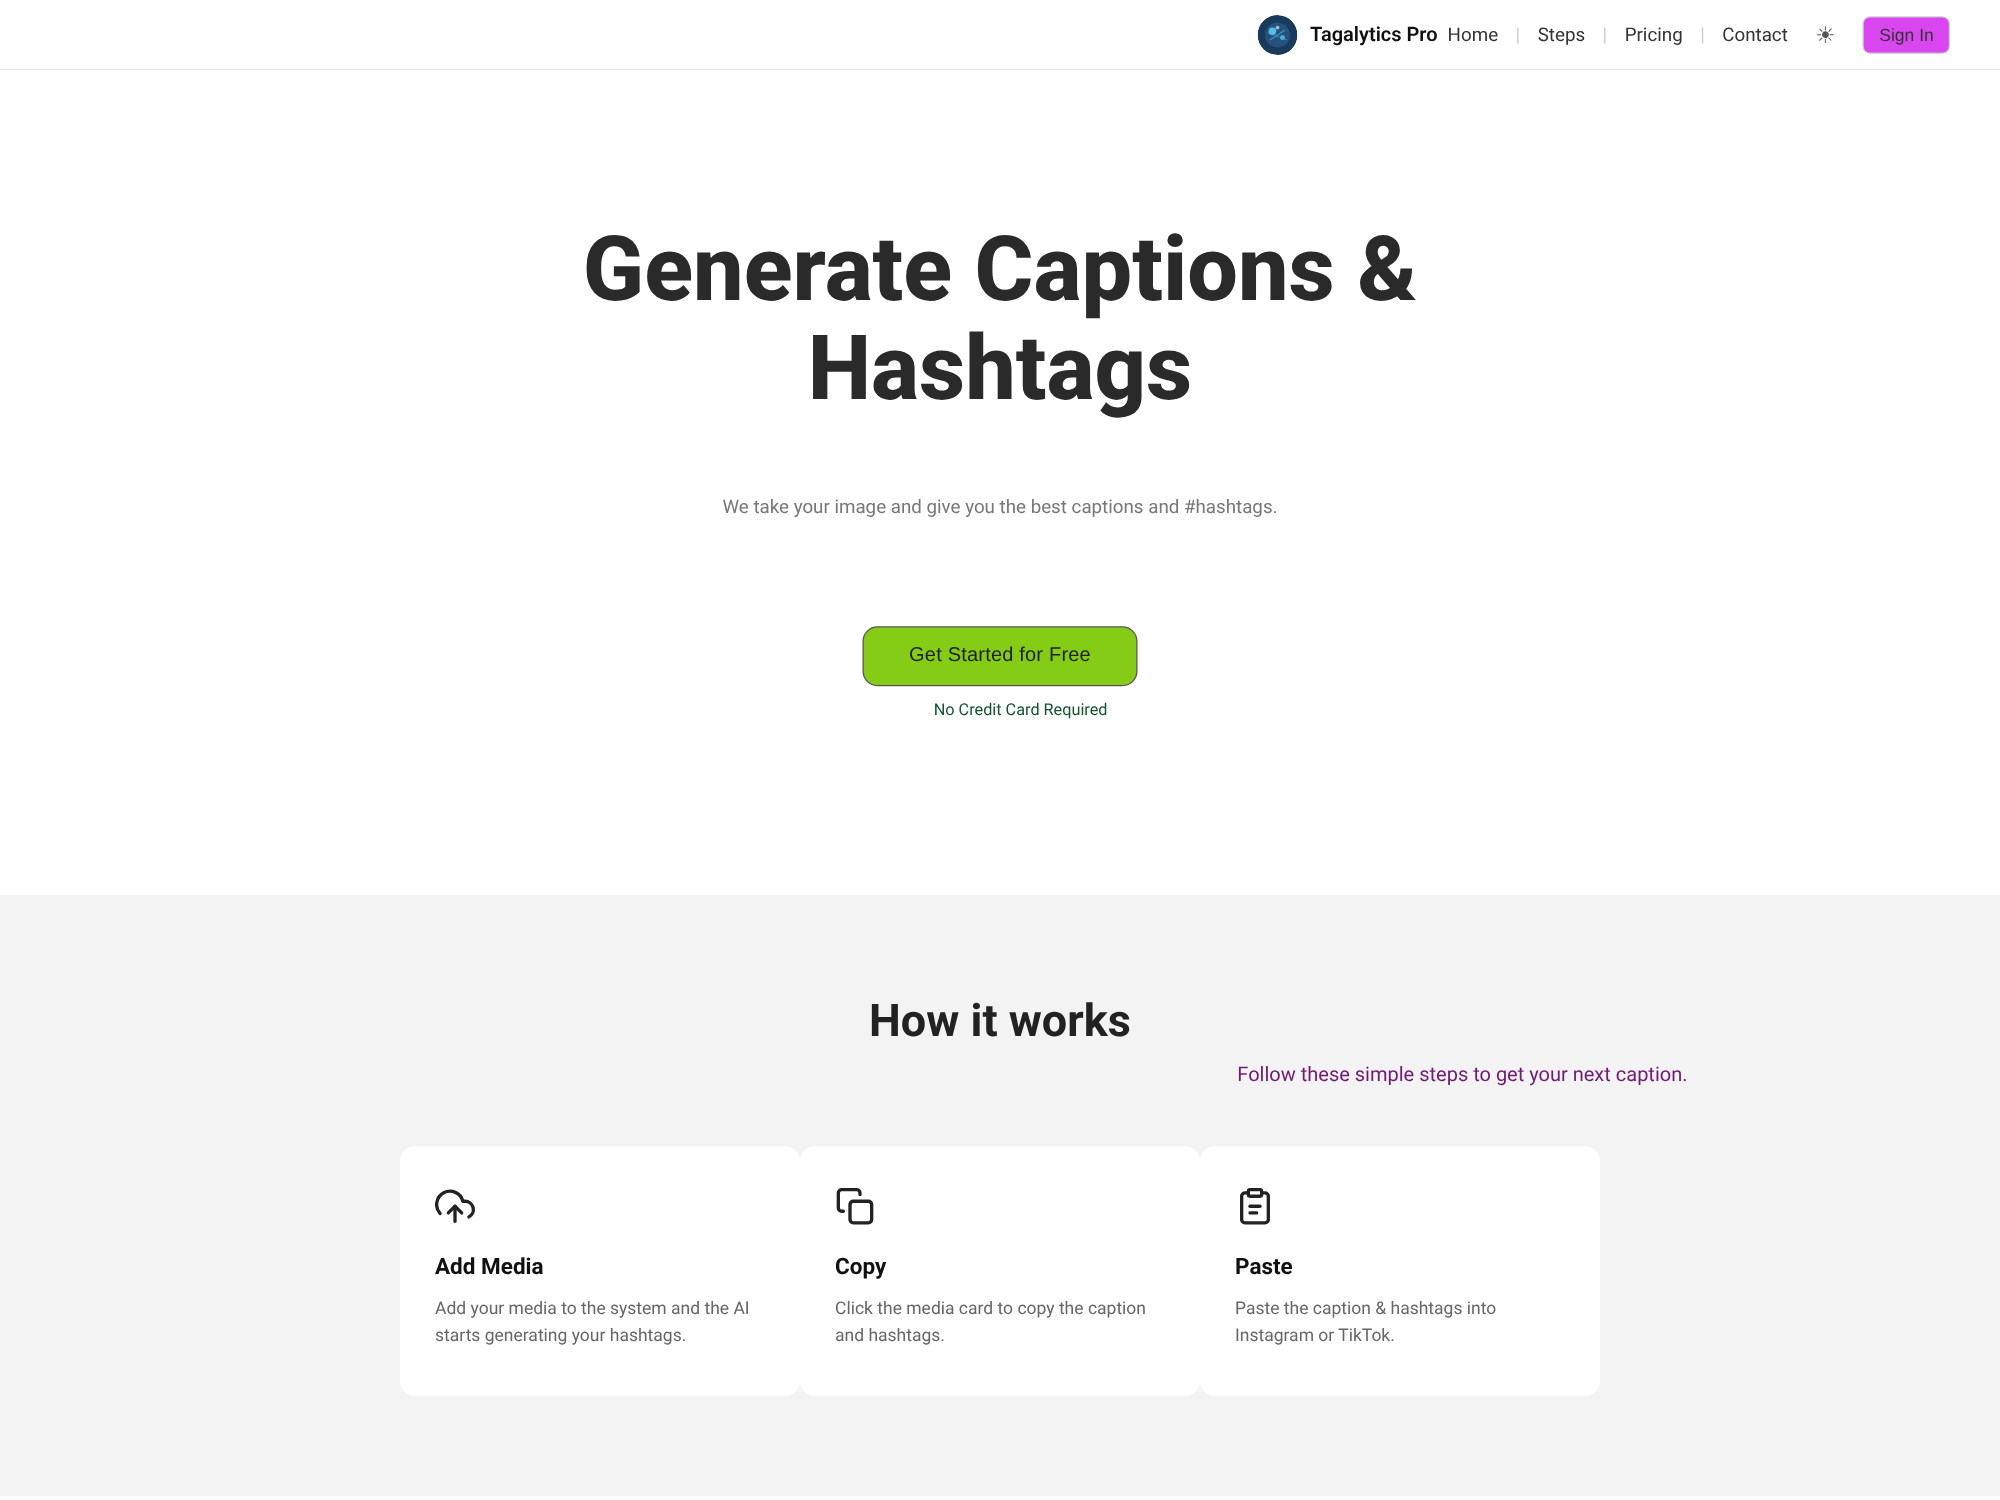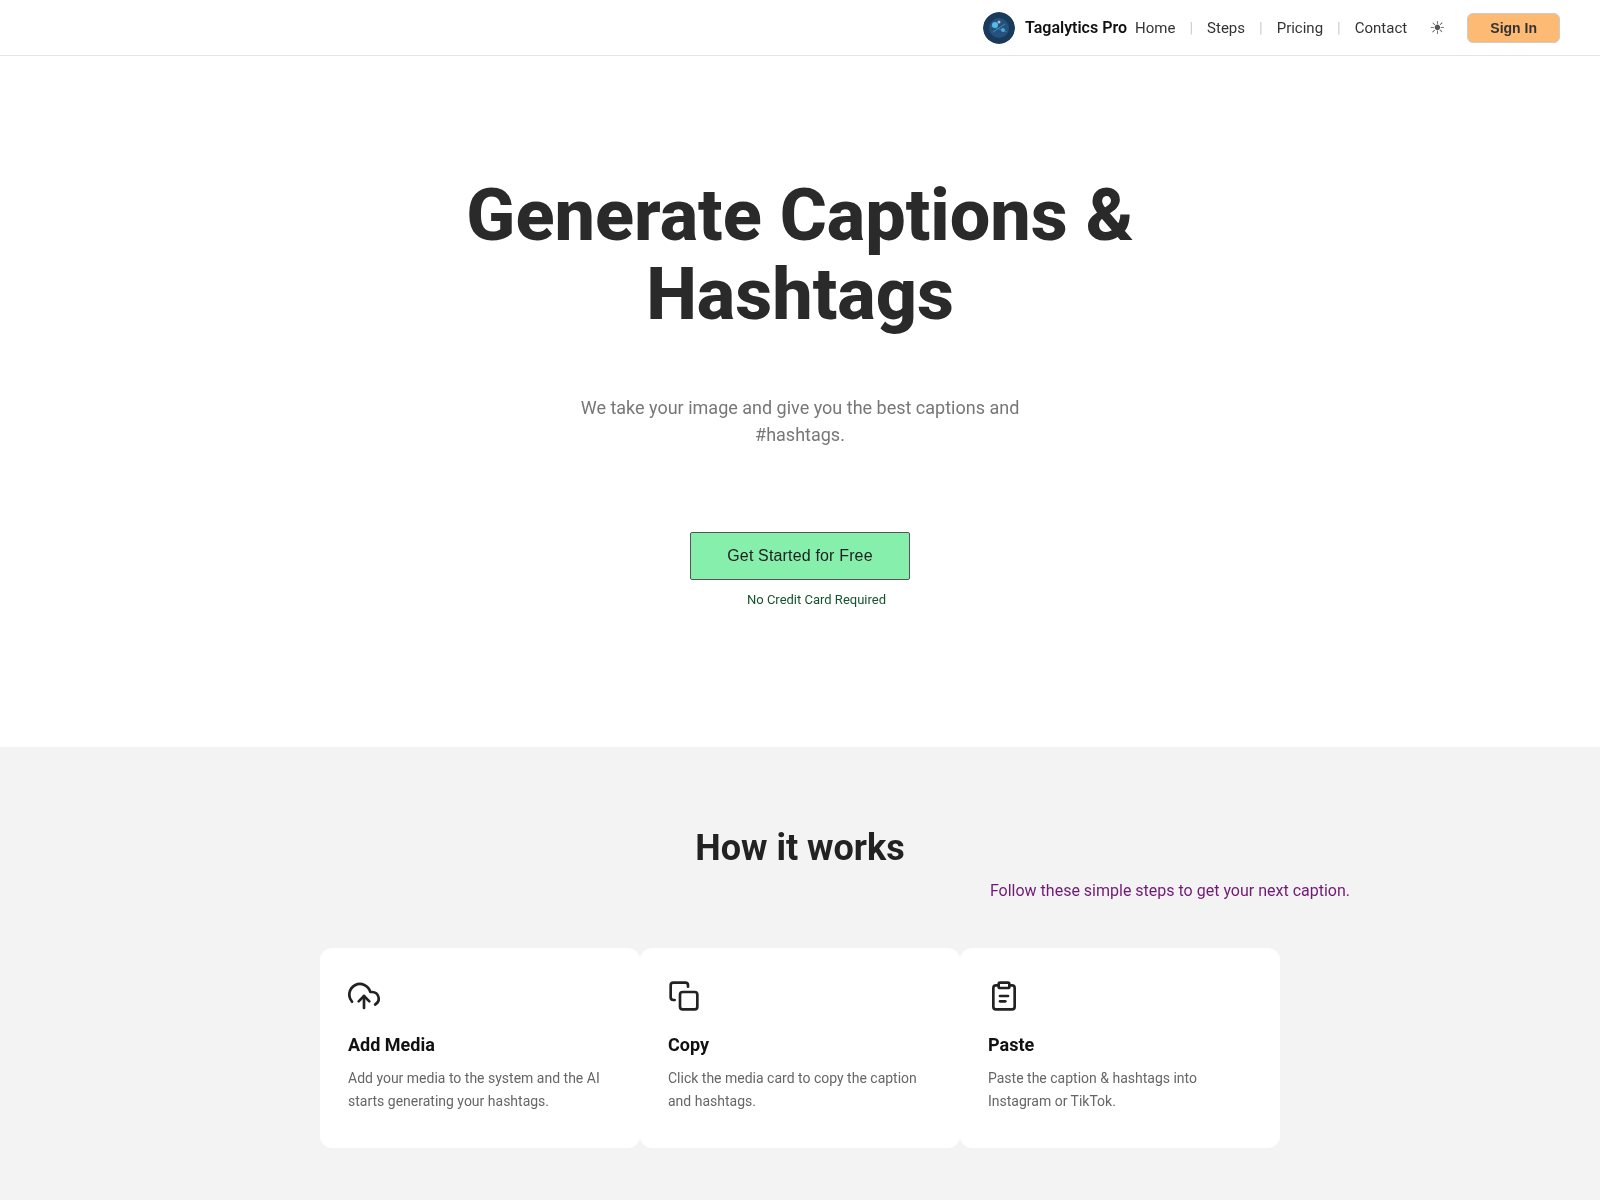"Sign In" .sign-in-btn { background: #fdba74 -> #d946ef; font-weight: 700 -> 400; padding: 6px 22px -> 6px 12px }
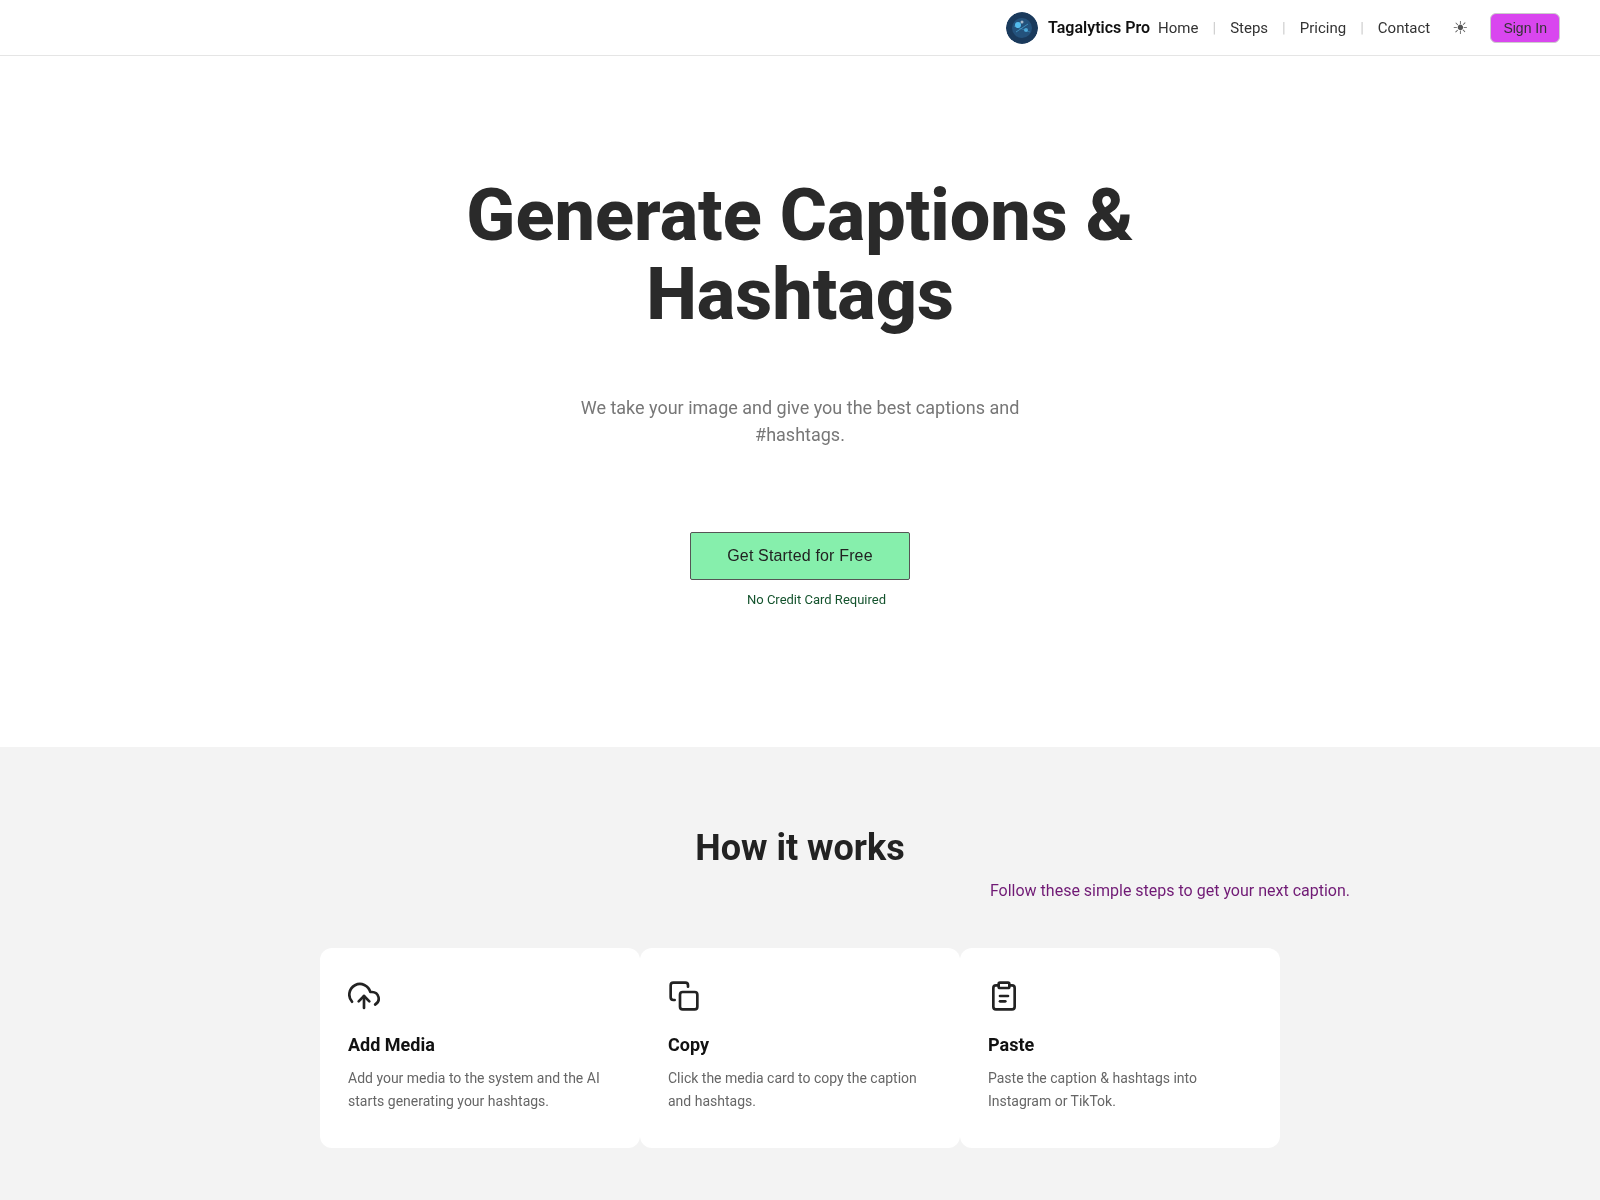"We take your image and" .hero-subtitle { font-size: 18px -> 15px }
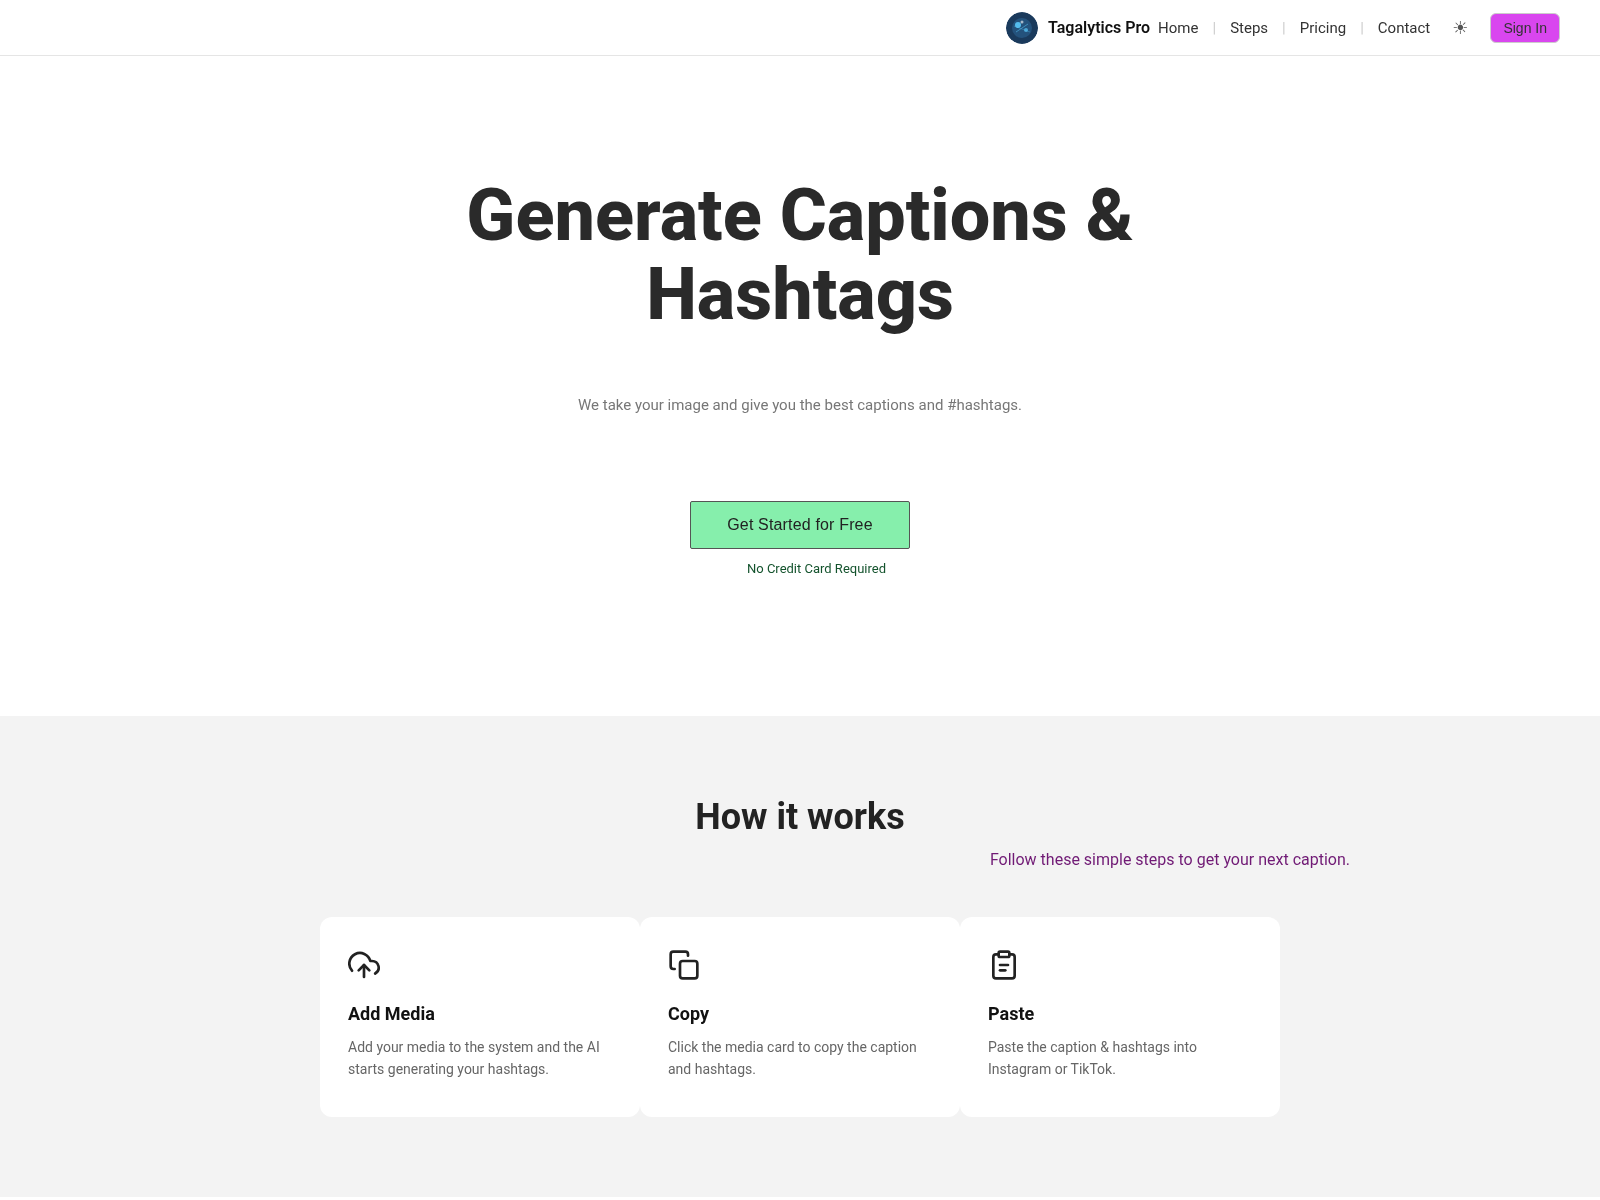"Get Started for Free" .cta-btn { background: #86efac -> #84cc16; border-radius: 2px -> 12px }
